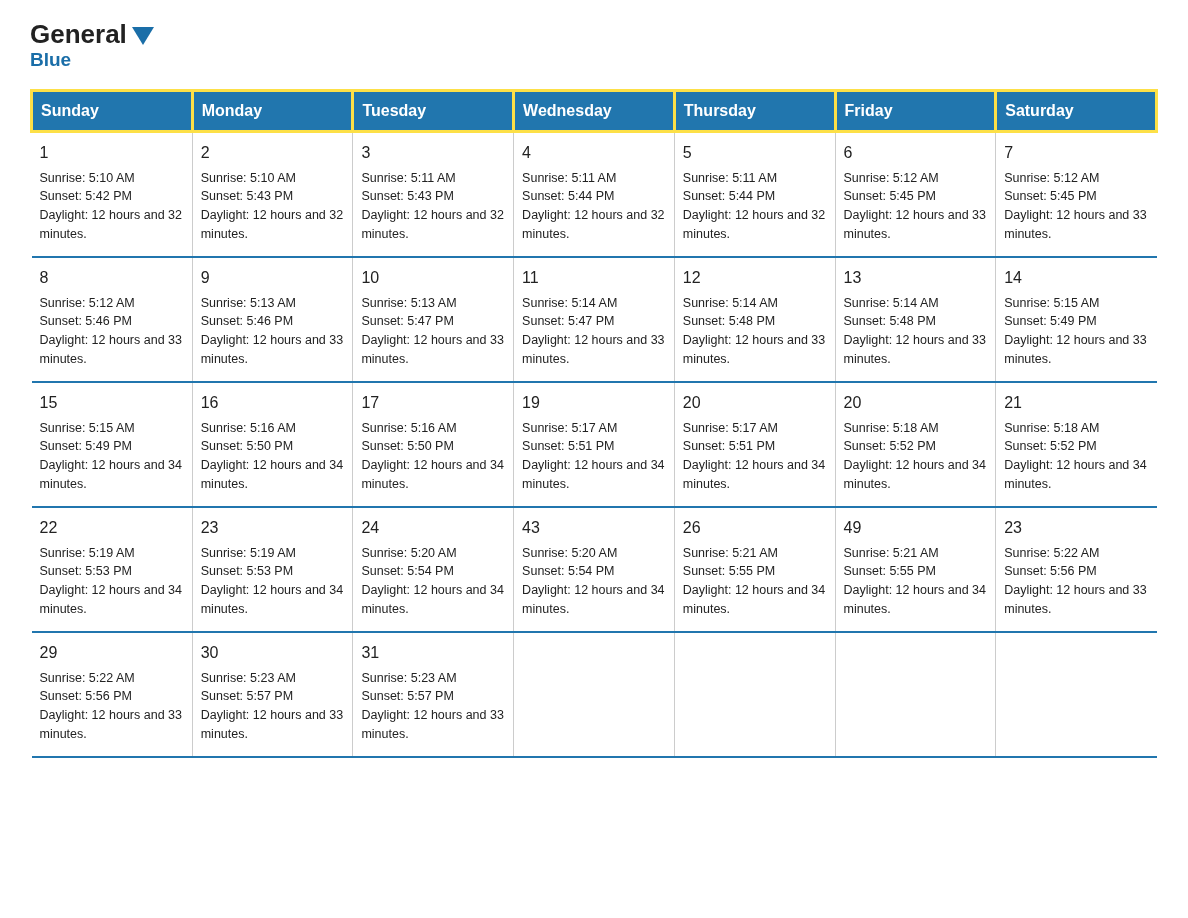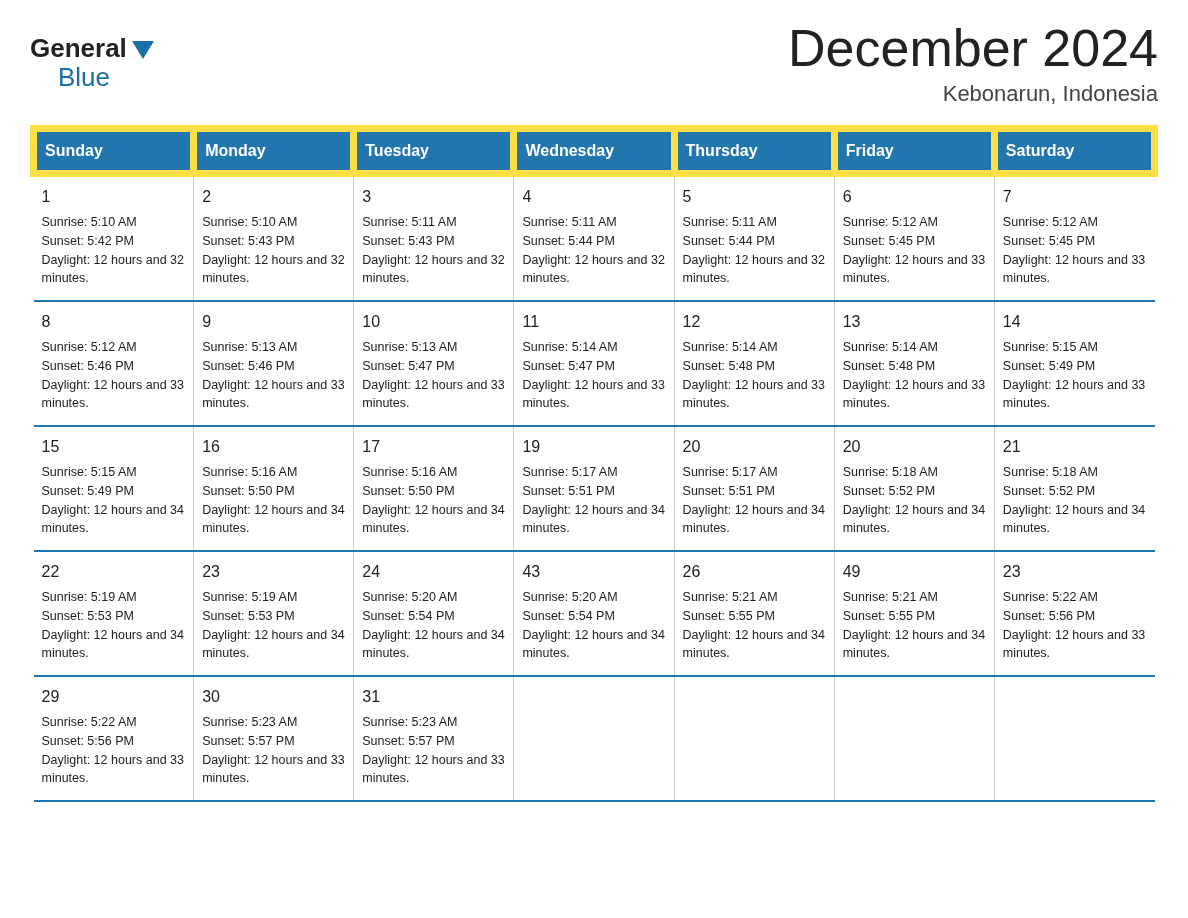"General" .header { align-items: center -> flex-start }
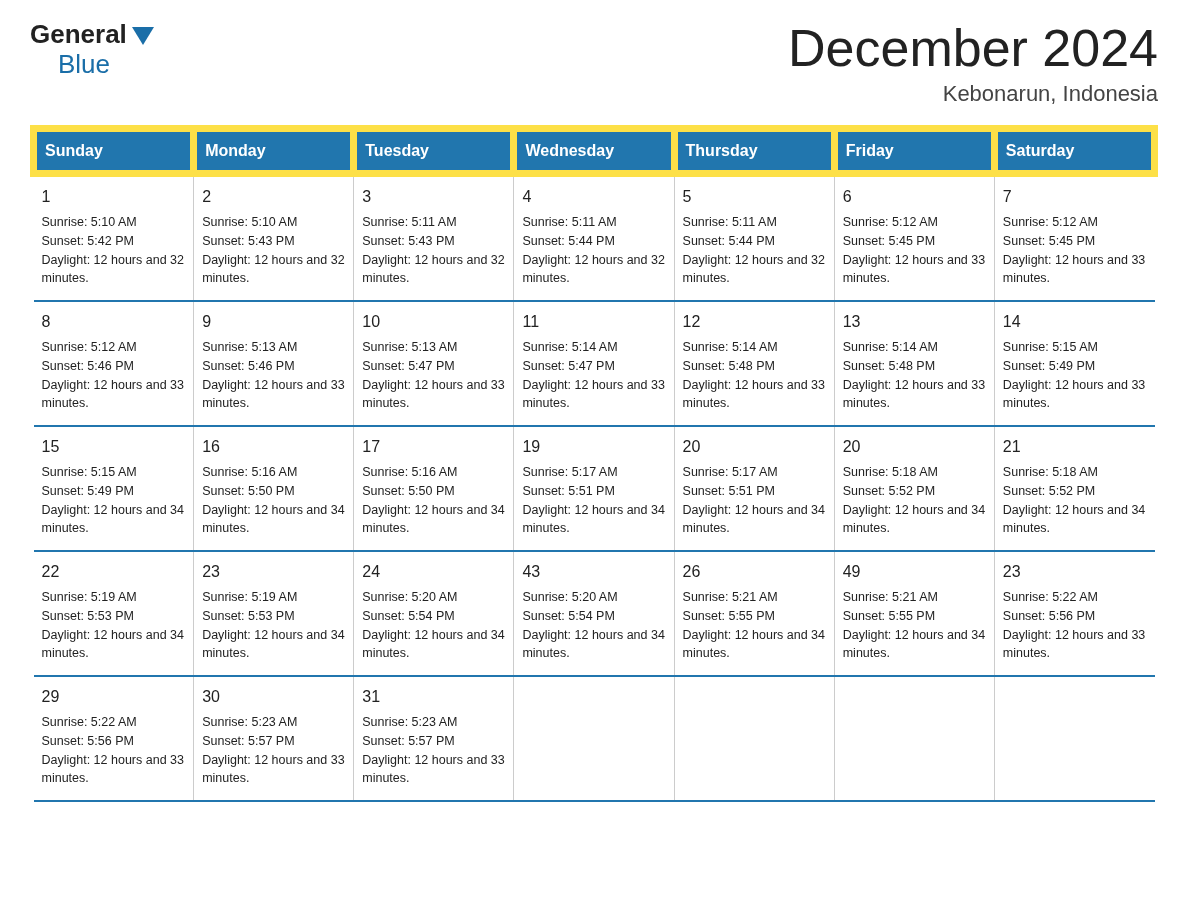"Blue" .logo-blue { font-size: 26px -> 19px; font-weight: normal -> bold; margin-left: 28px -> none }
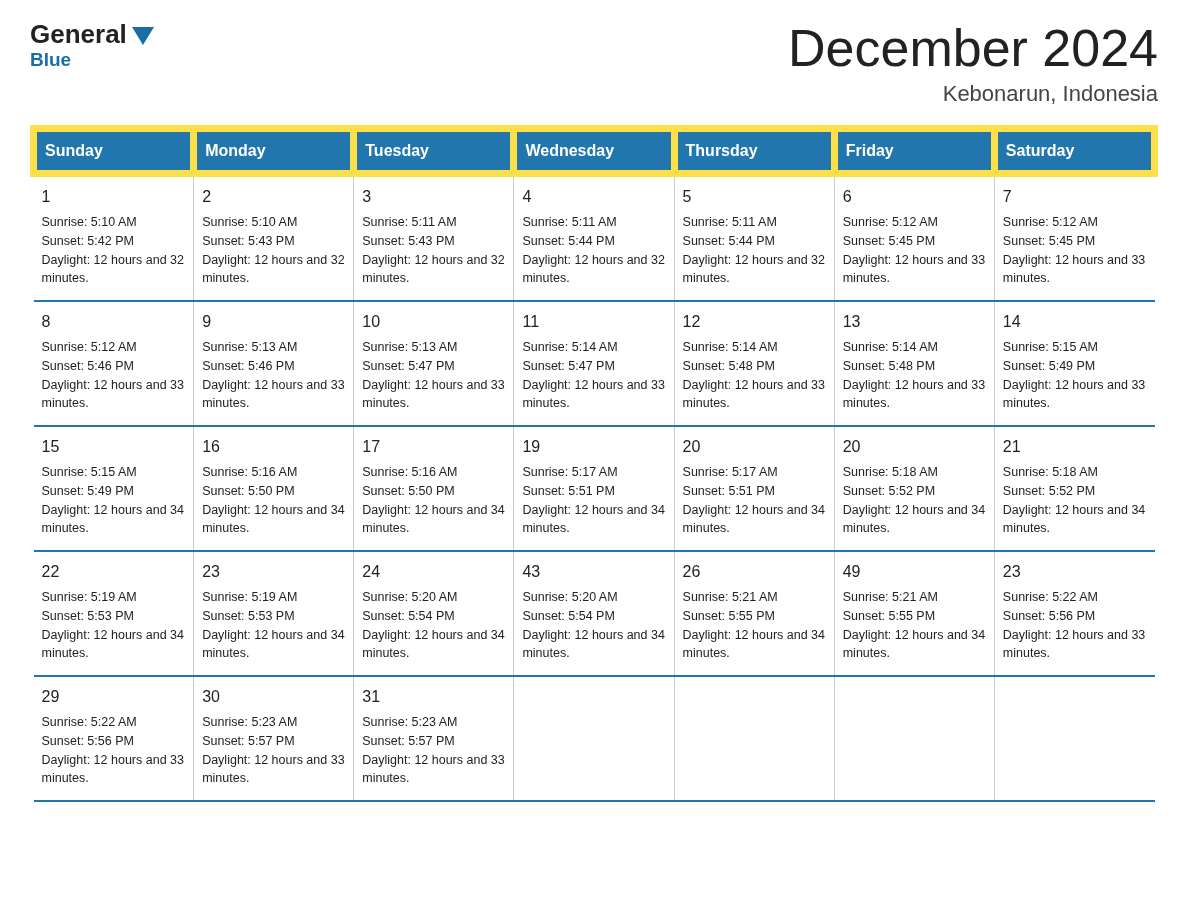"December 2024" div.title-block { html: <div> <div>December 2024</div> <div>Kebonarun, Indonesia</div> </div> -> none }
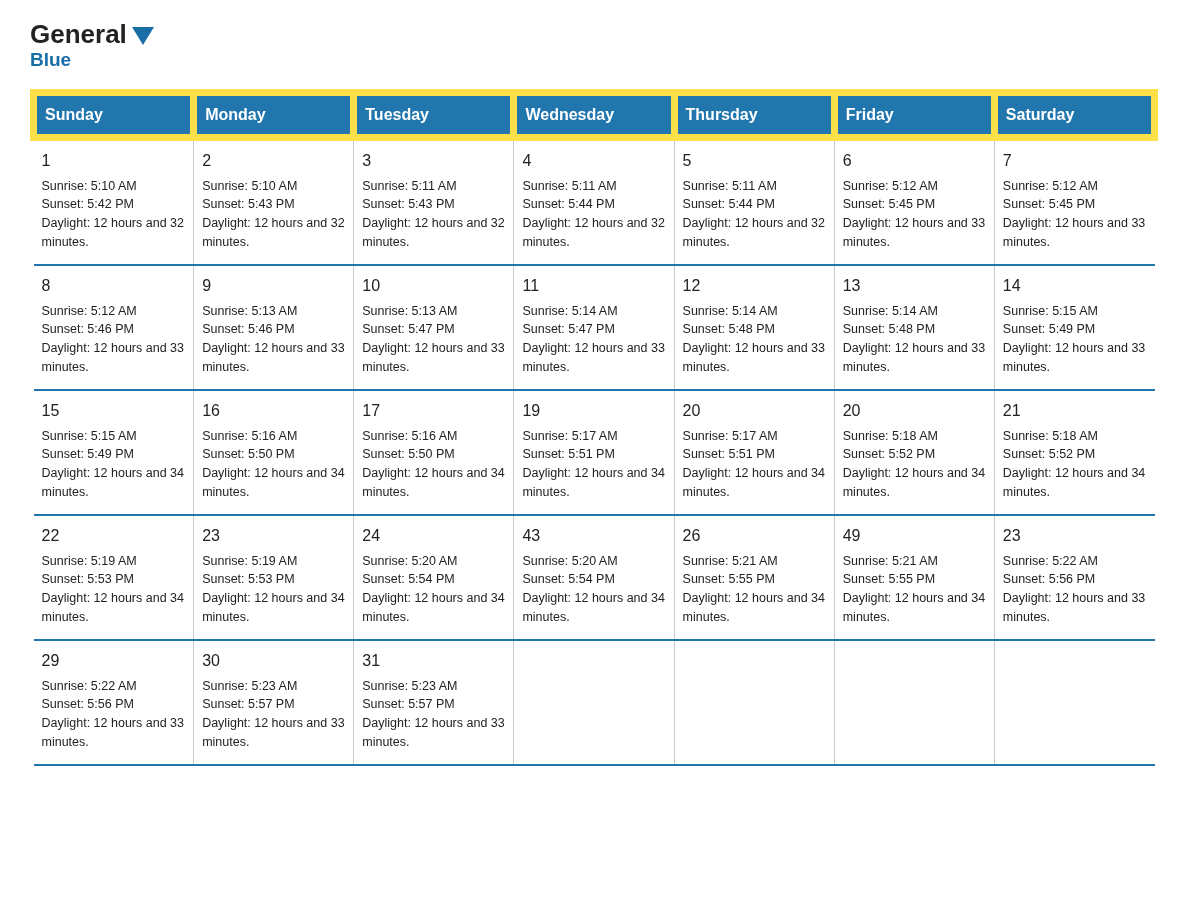"Sunday" thead th { border: 7px solid #fde047 -> 3px solid #fde047 }
